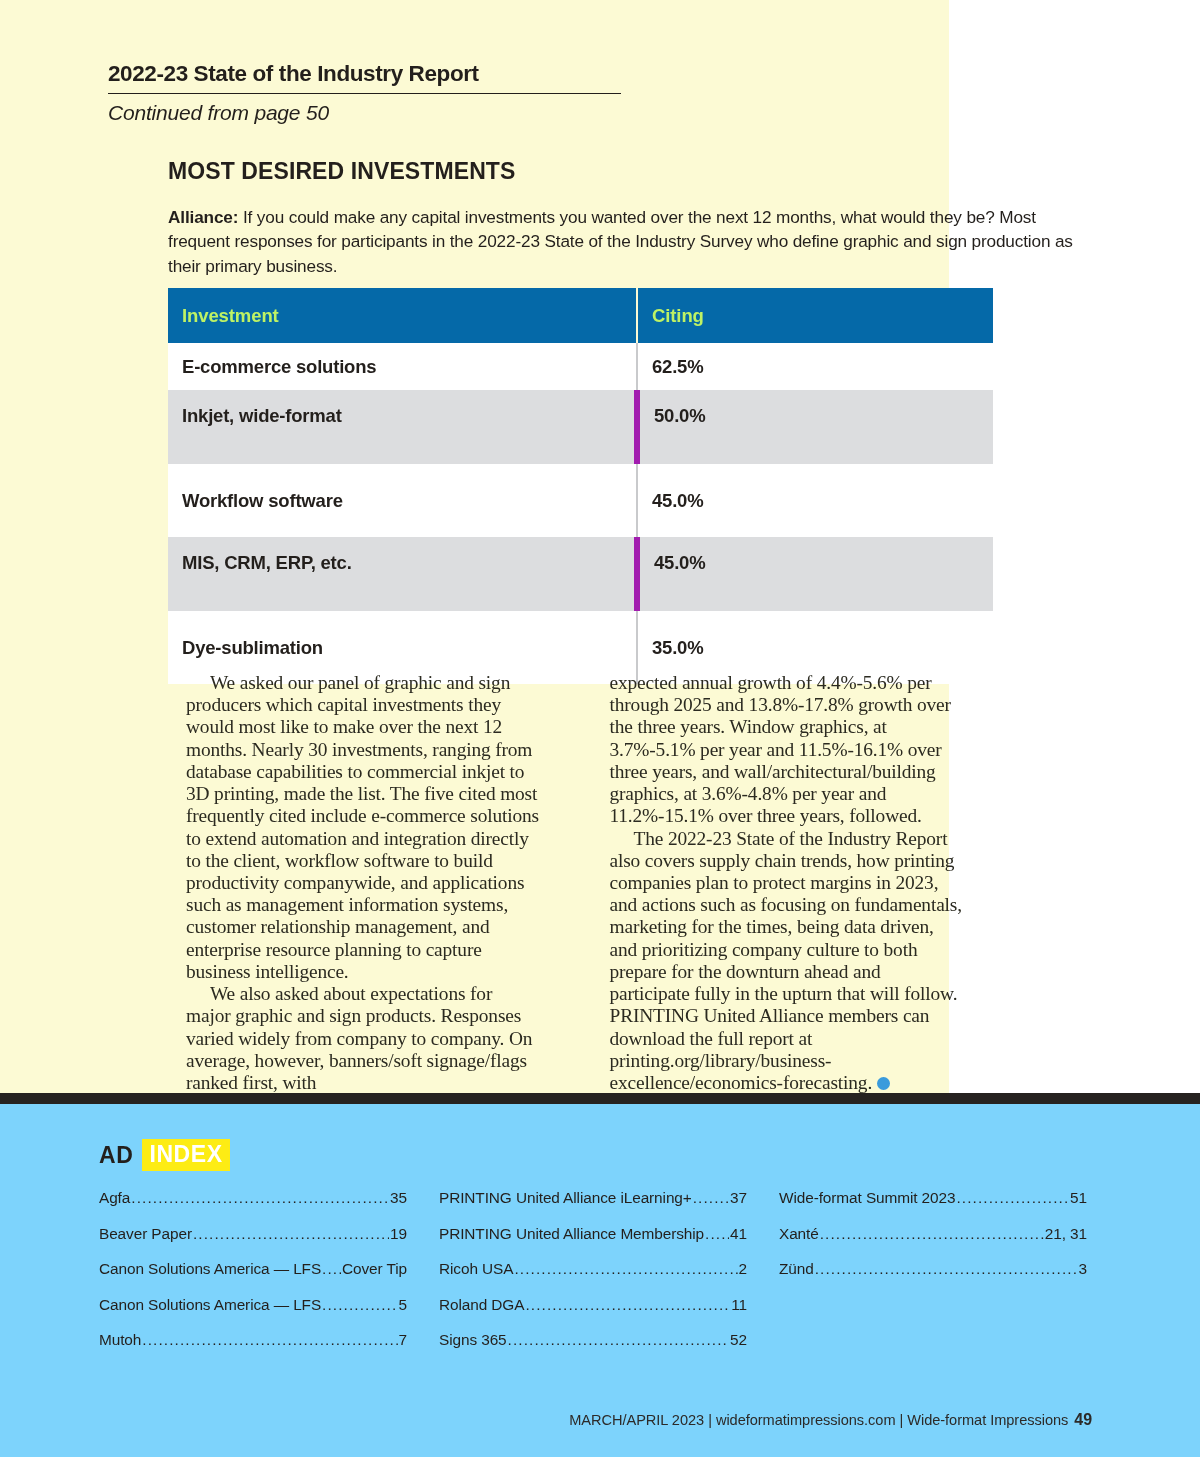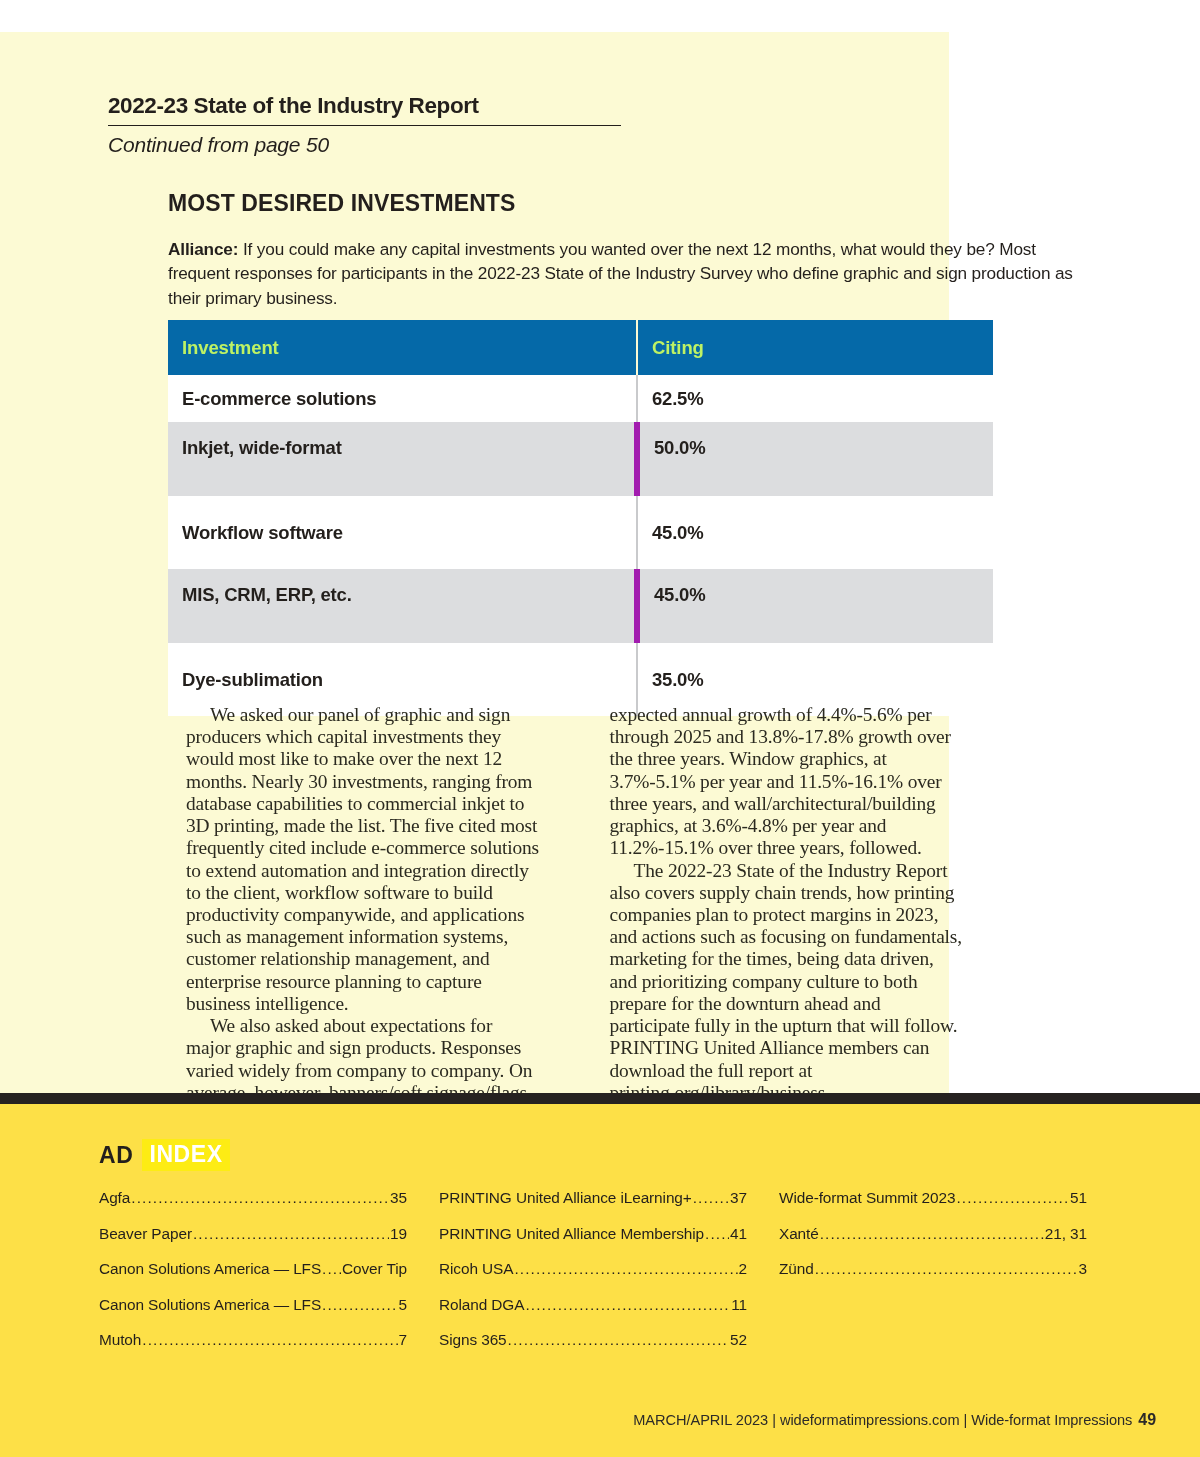"2022-23 State of the Industry" .article-page { margin-top: 32px -> none }
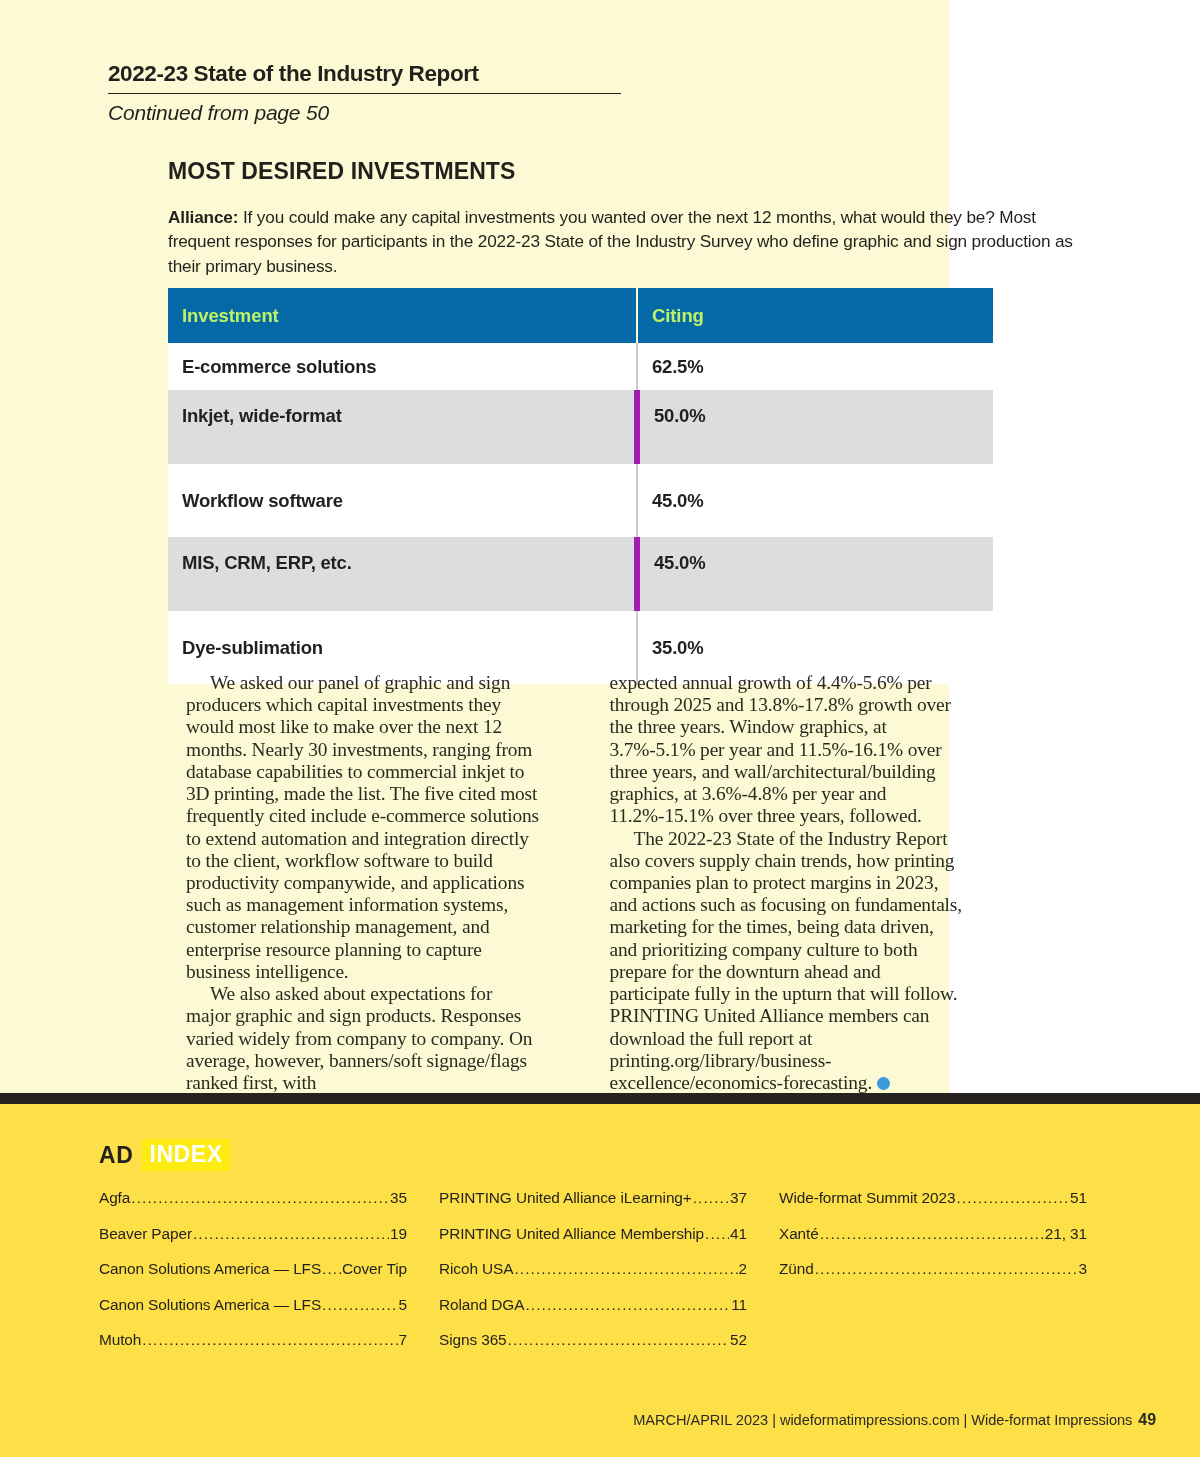"AD" .adindex-section { background: #fde047 -> #7dd3fc }
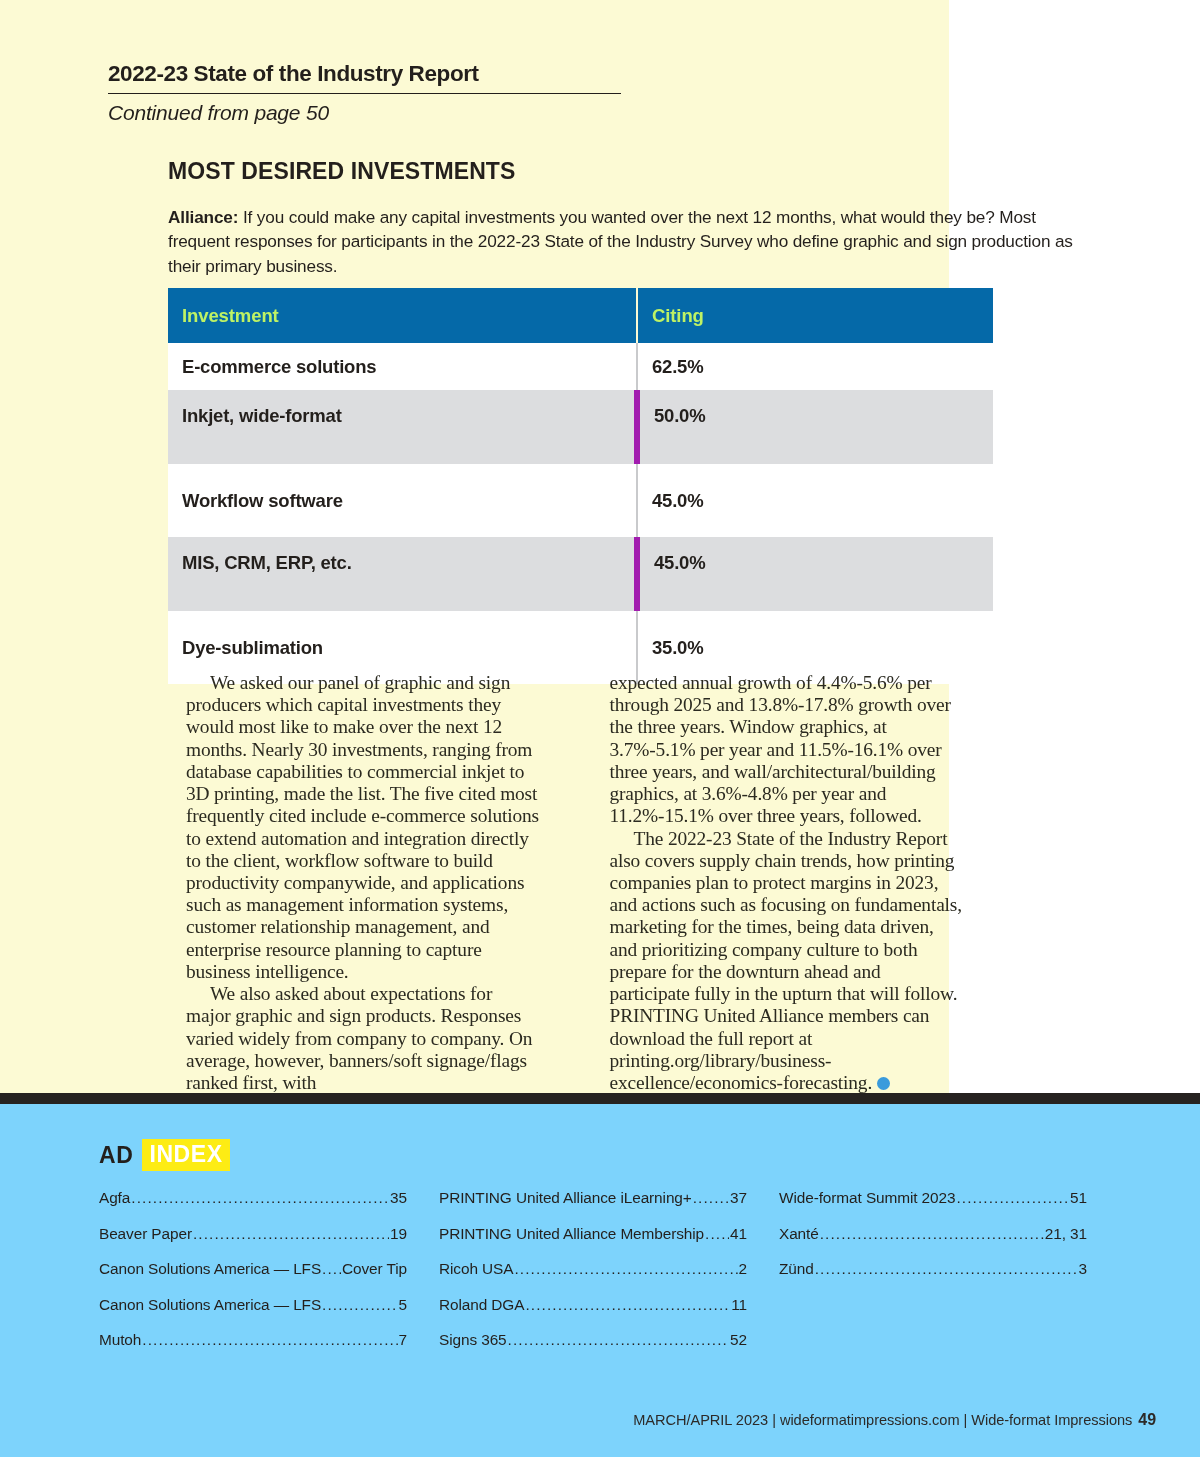"MARCH/APRIL 2023 |" .page-footer { padding-right: 44px -> 108px }
